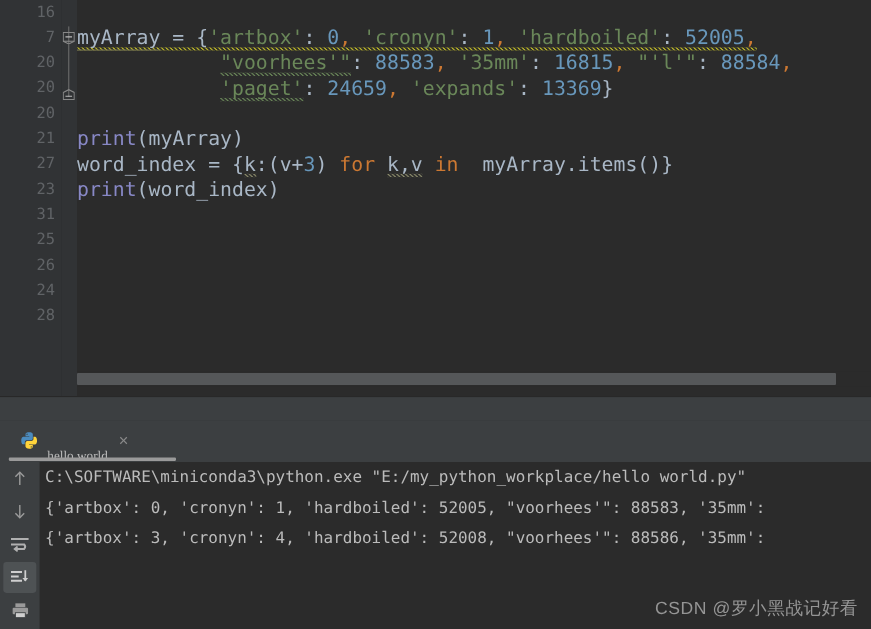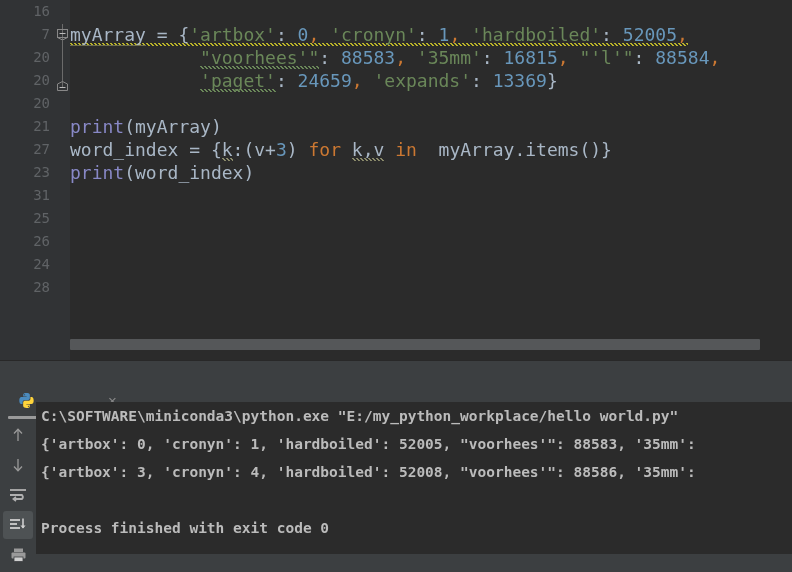"C:\SOFTWARE\miniconda3\python.exe" .console { font-weight: bold -> none; top: 20px -> 38px }
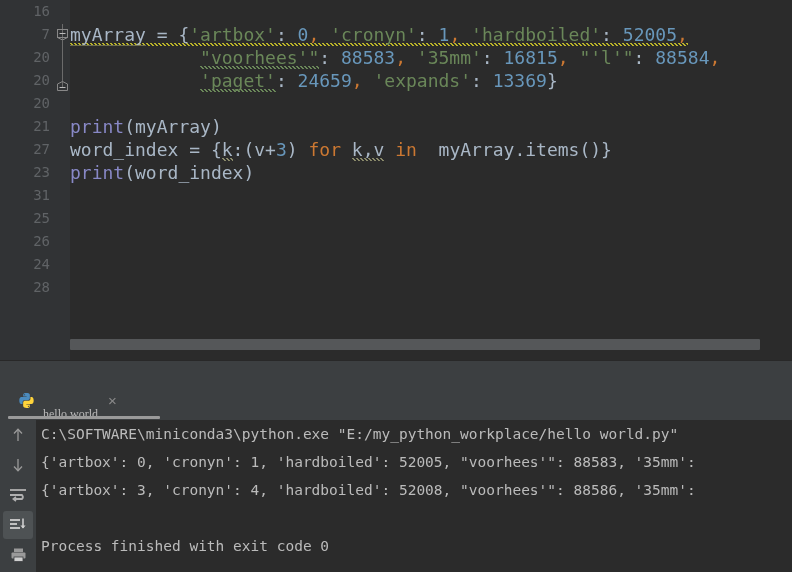"Process finished with exit code" div.console-line { html: <div>Process finished with exit code 0</div> -> none }
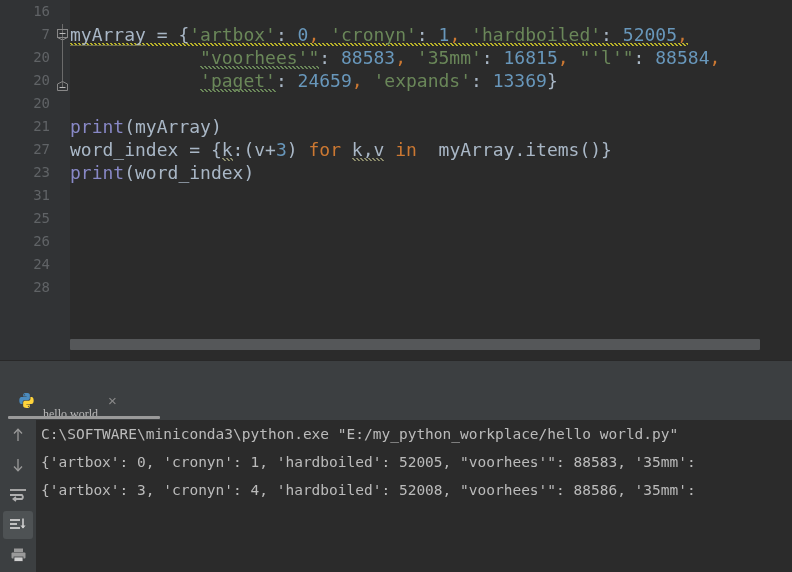"CSDN @罗小黑战记好看" div.watermark { html: none -> <div>CSDN @罗小黑战记好看</div> }
